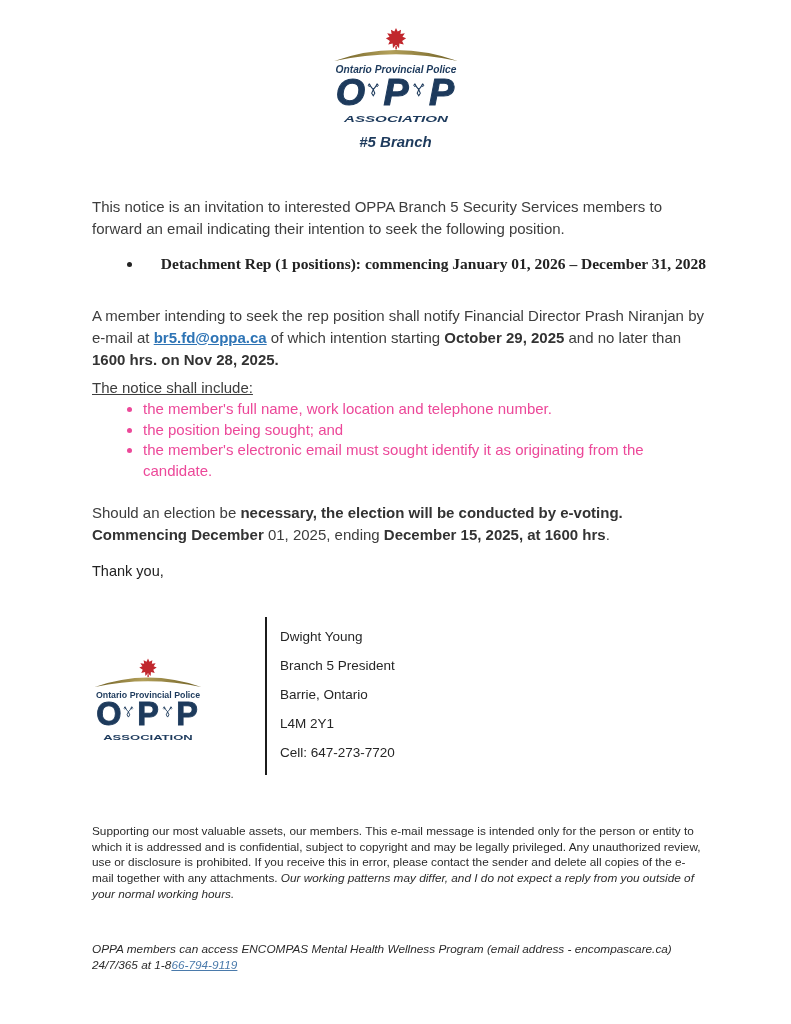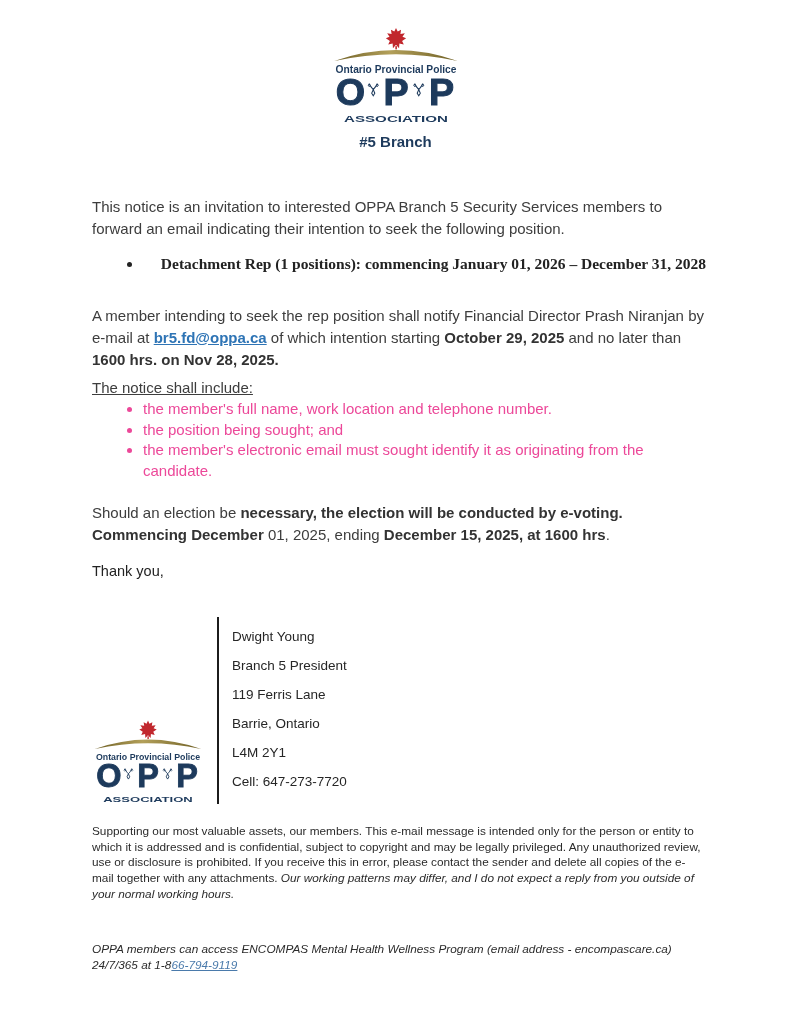"#5 Branch" .logo-top { font-style: none -> italic }
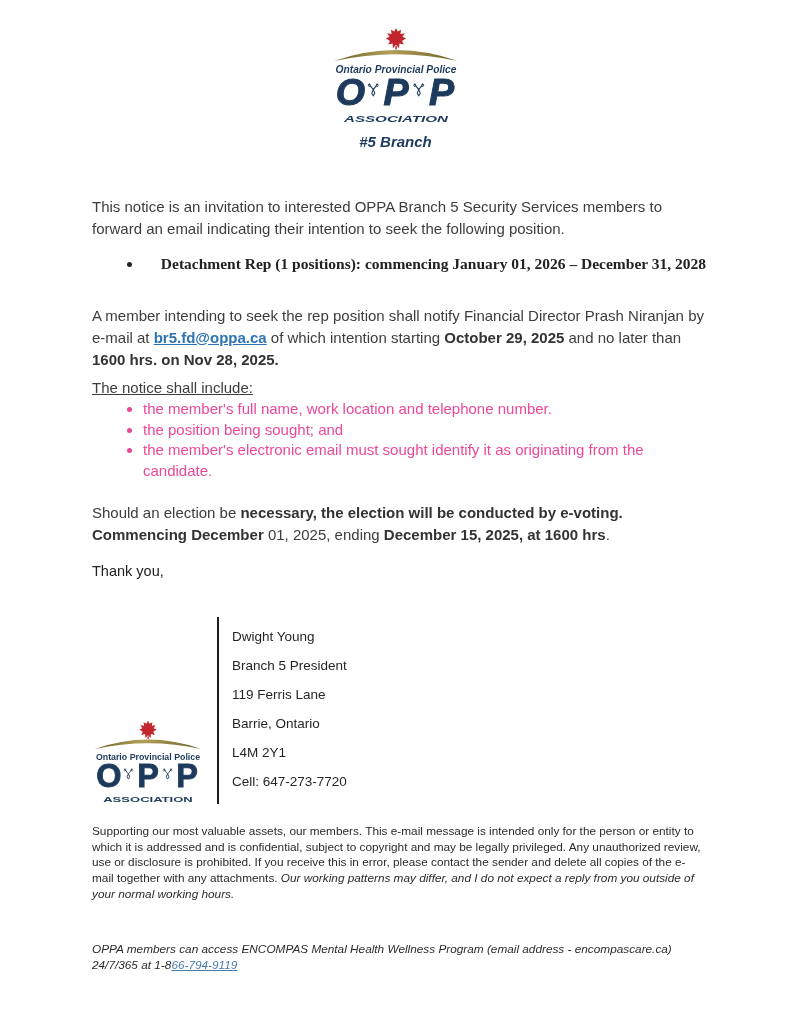"Dwight Young" .sig { align-items: flex-end -> center; gap: none -> 48px }
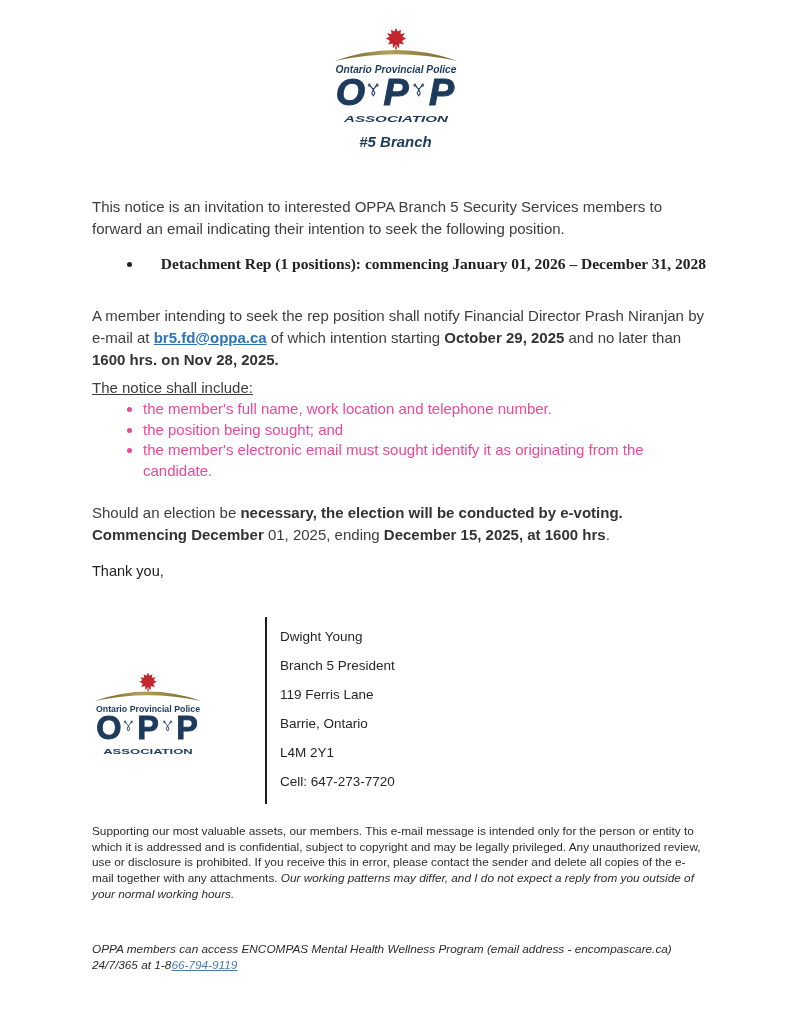"119 Ferris Lane" div { html: <div>119 Ferris Lane</div> -> none }
